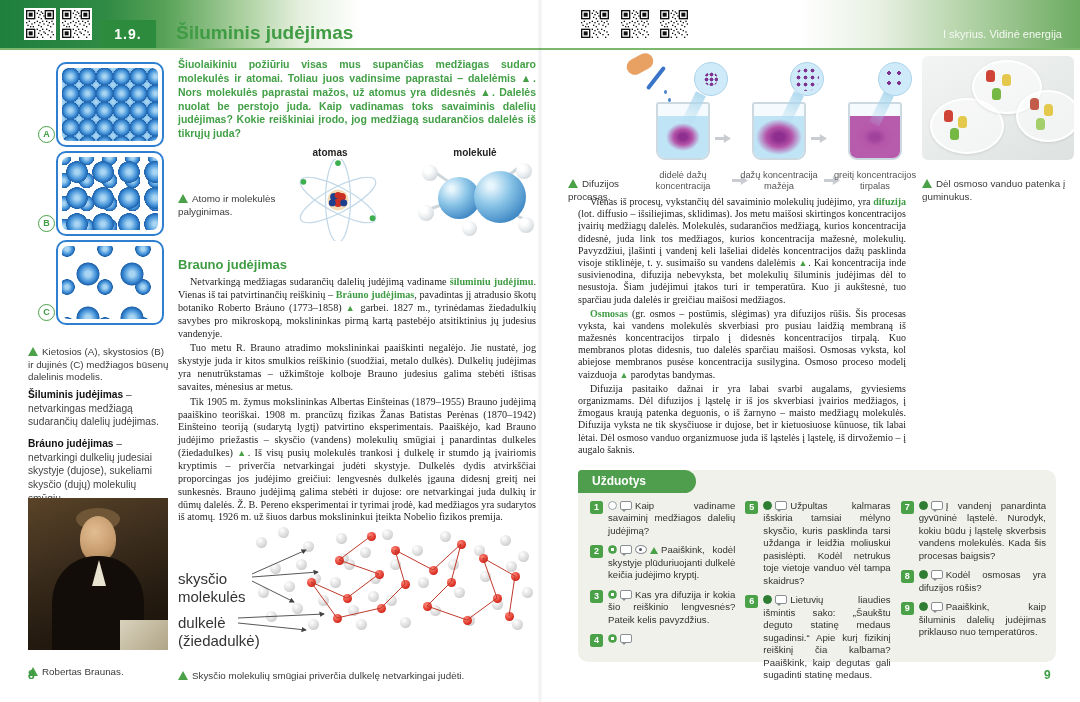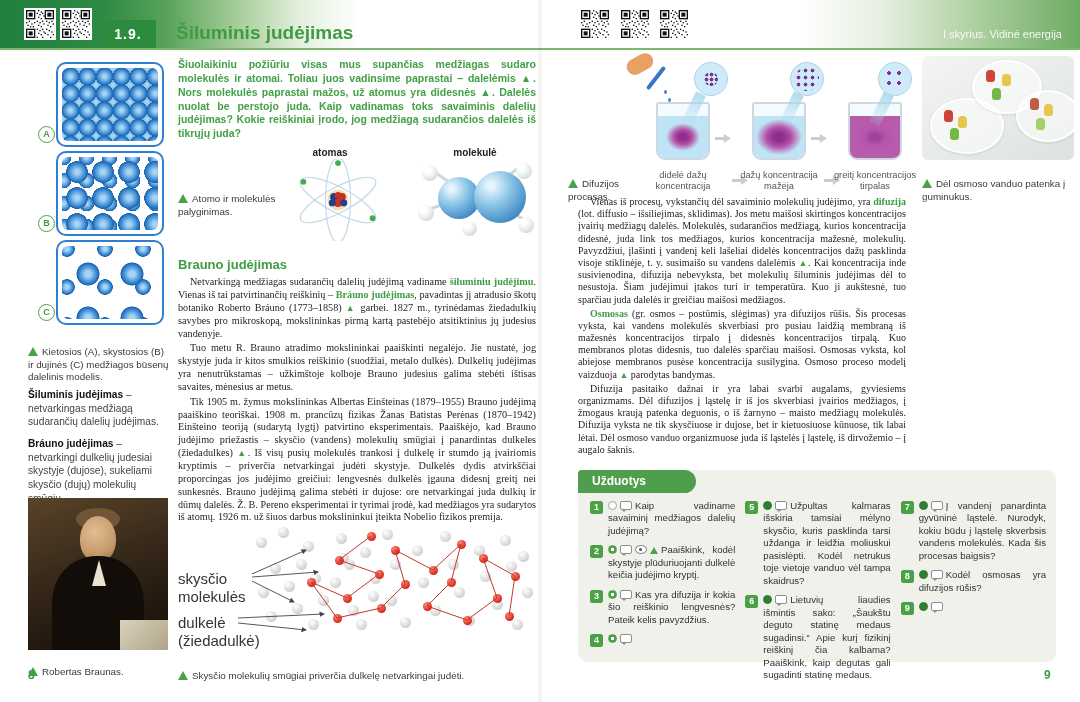"Paaiškink, kaip šiluminis dalelių" span { html: none -> <span>Paaiškink, kaip šiluminis dalelių judėjimas priklauso nuo temperatūros.</span> }
